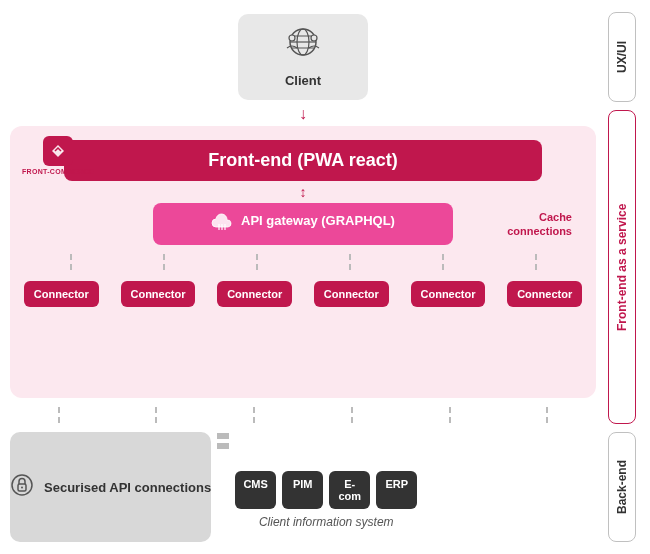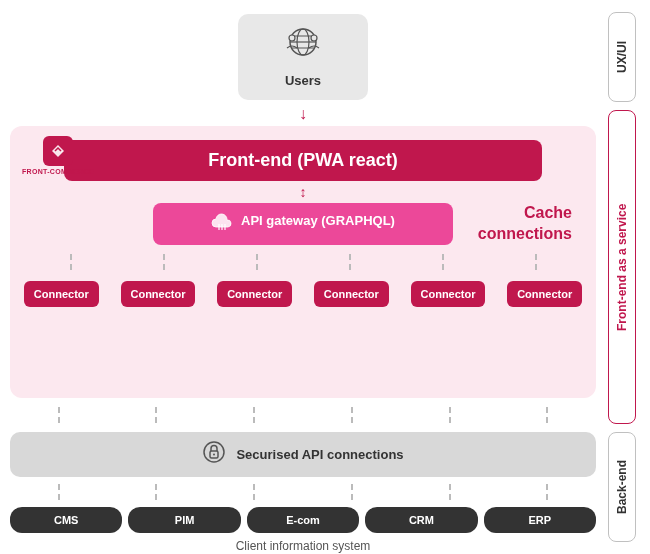"Users" div.users-label { text: Users -> Client }
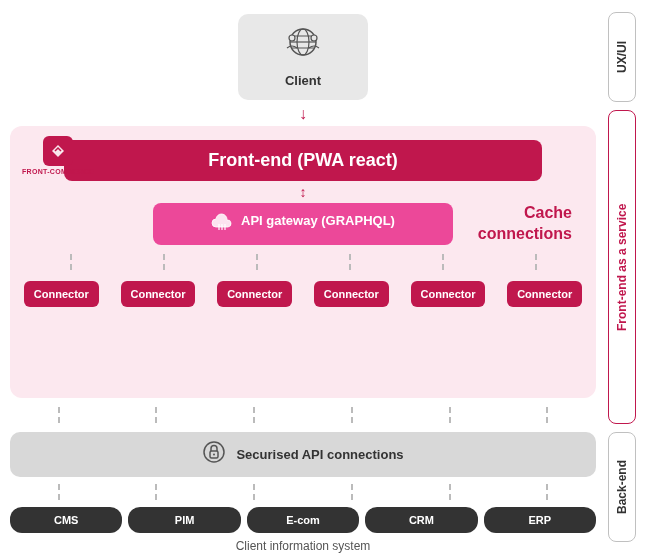"Cache" .cache-label { font-size: 16px -> 11px }
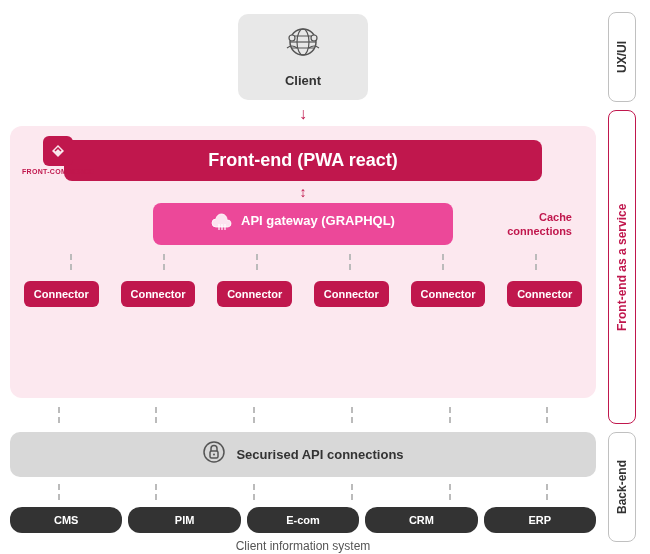"Securised API connections" .backend-section { flex-direction: column -> row }
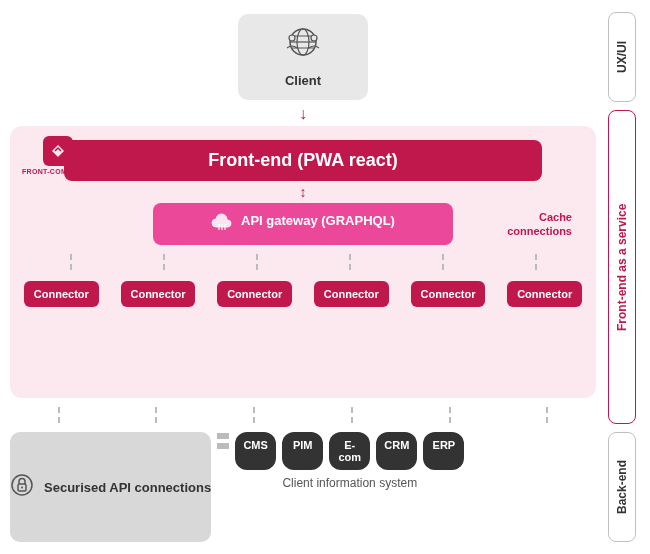"CMS" .system-box { border-radius: 12px -> 6px; margin-top: none -> 39px }
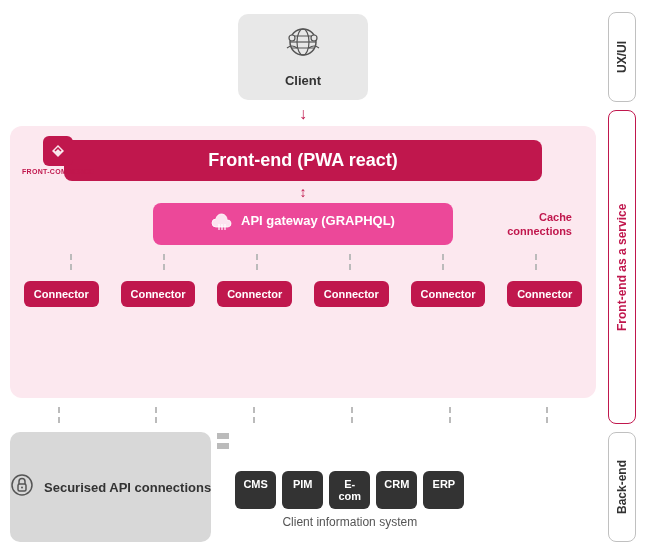"CRM" div.system-box { html: <div>CRM</div> -> none }
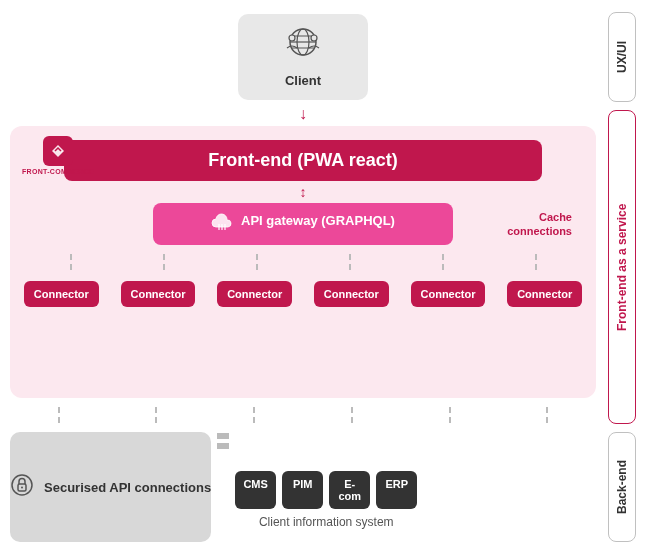"Client information system" .client-info-label { font-style: none -> italic }
